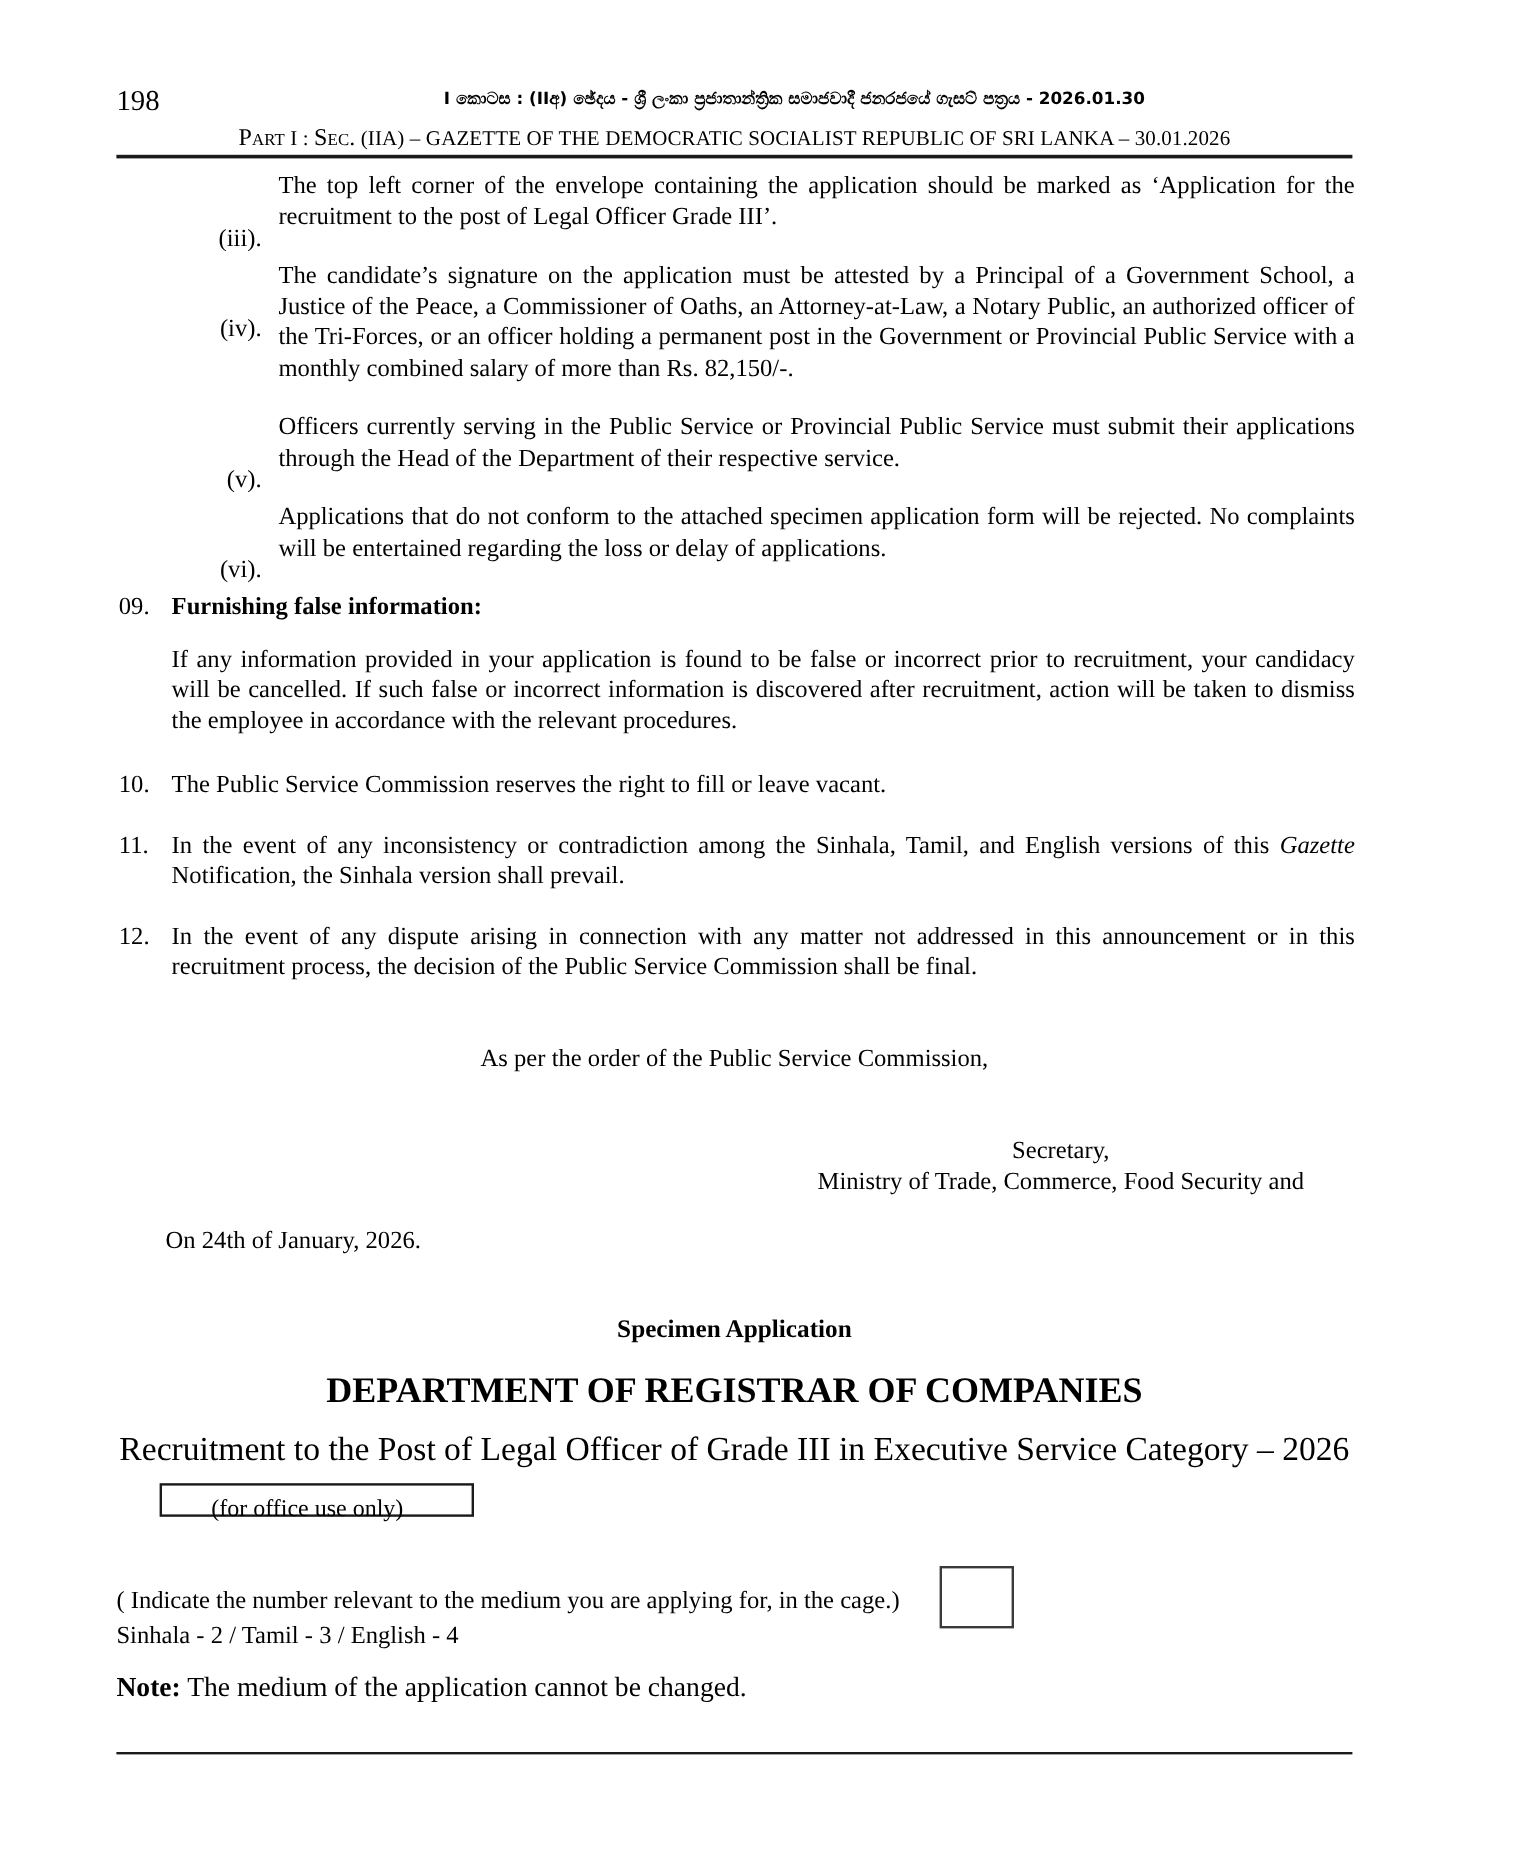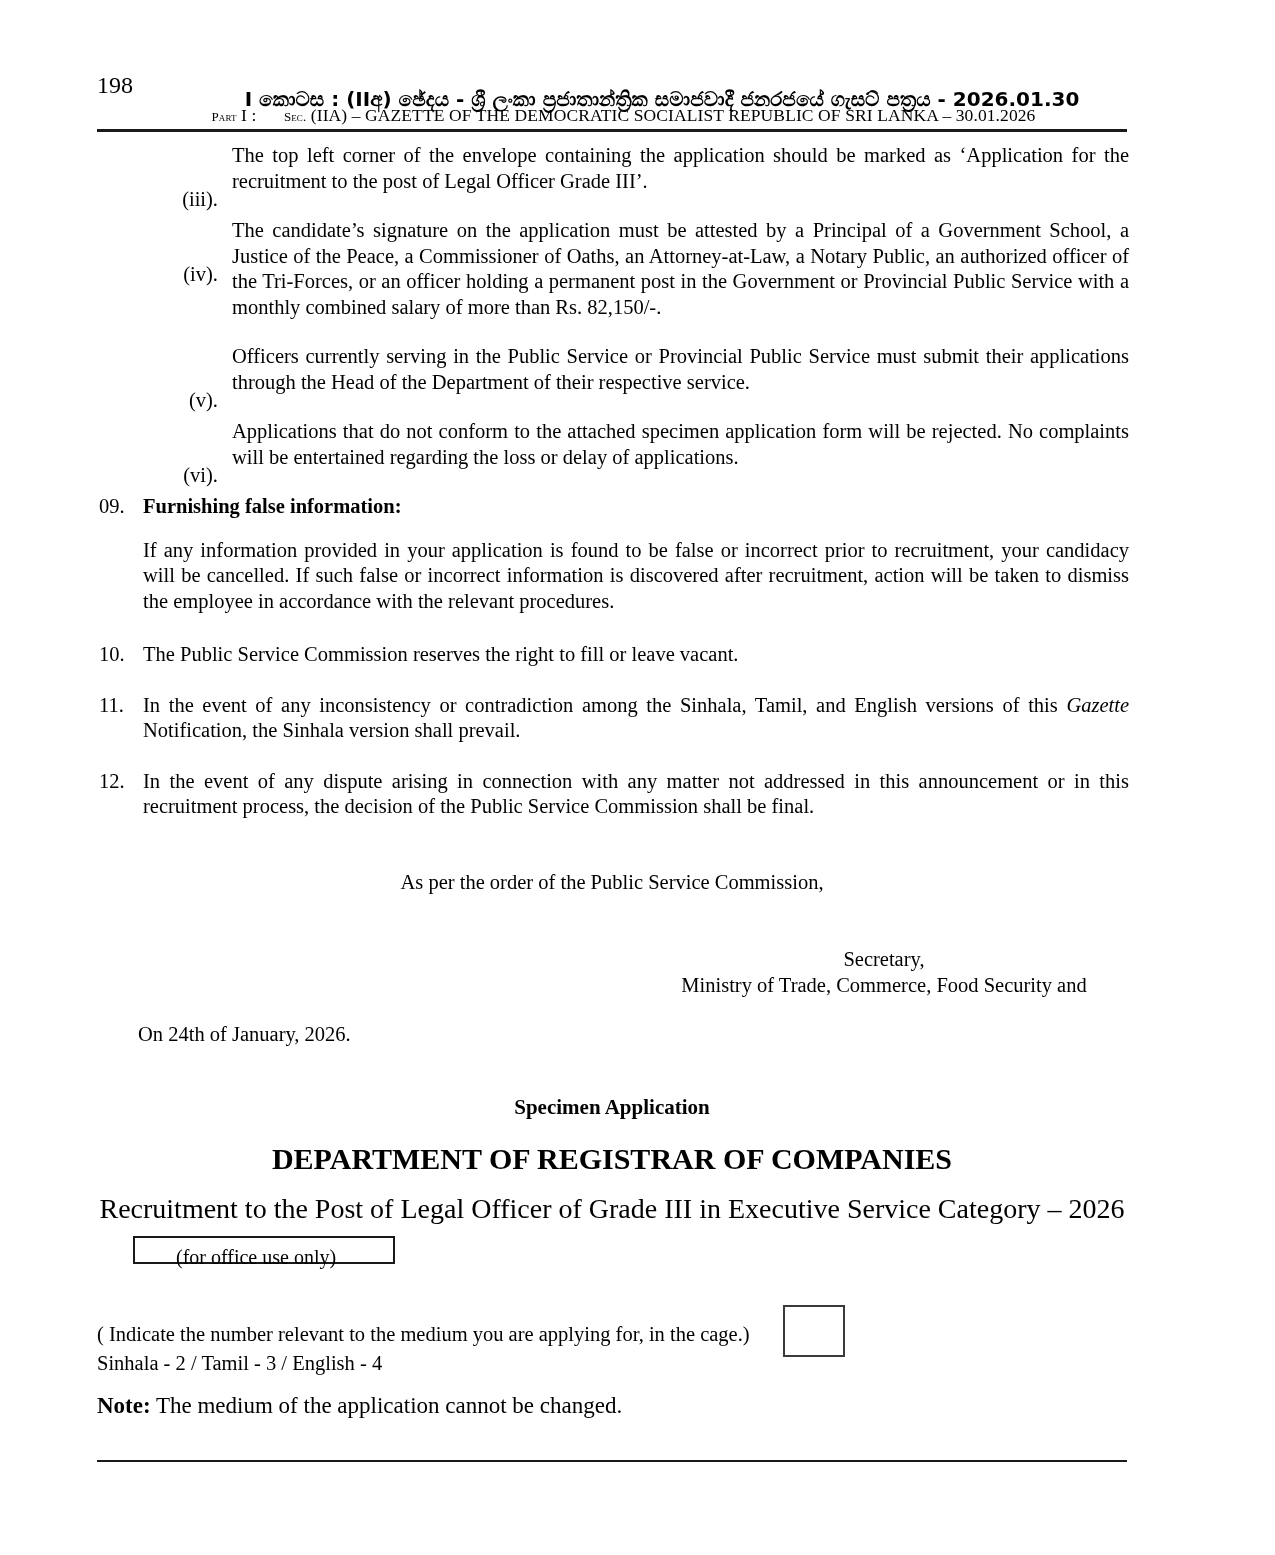"I කොටස : (IIඅ) ඡේදය" .masthead-sinhala { font-size: 20px -> 14px; top: 16px -> 0 }
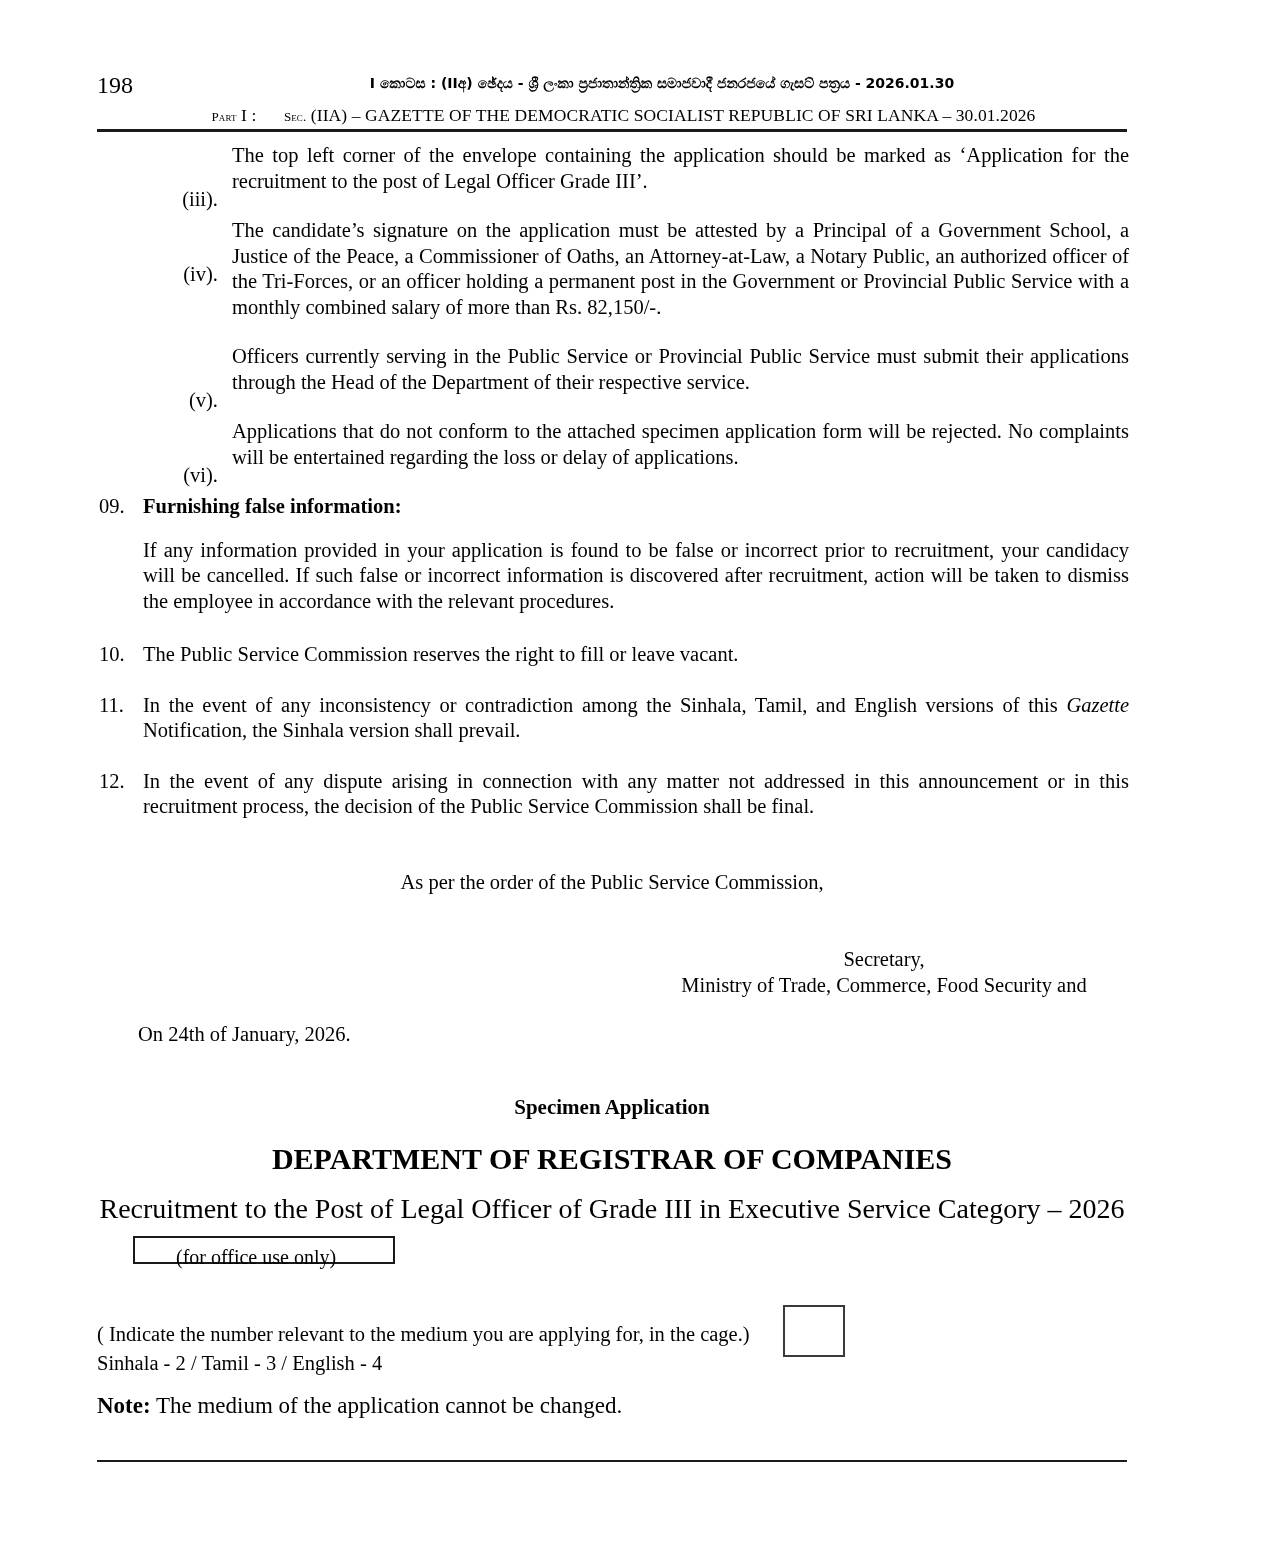"Part" .sc { font-size: 13px -> 20px; margin-left: 23px -> none }
